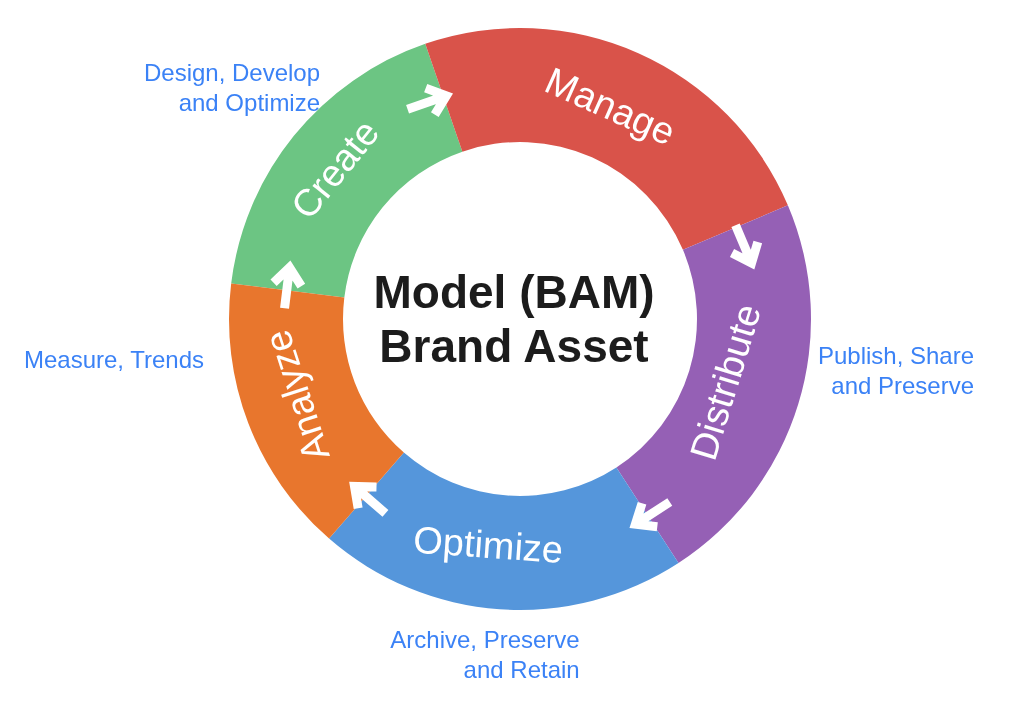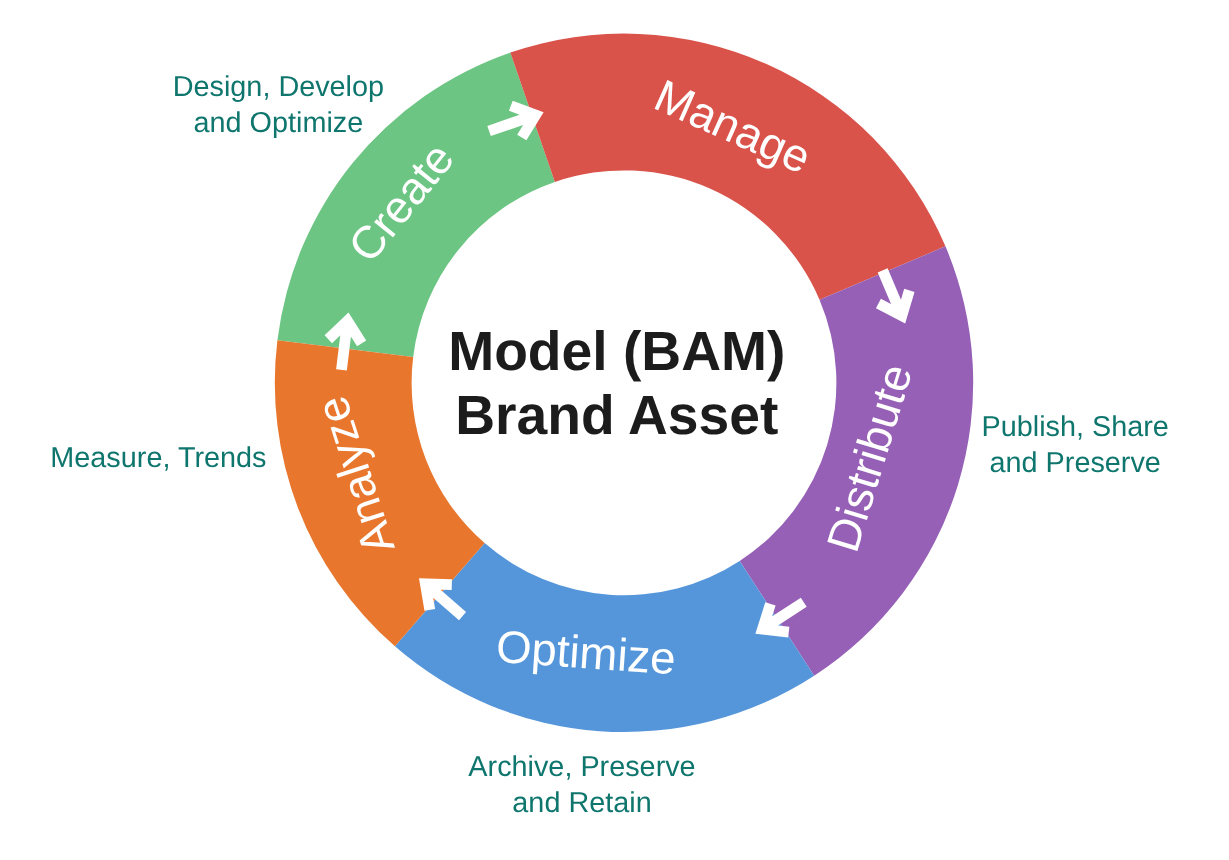"Design, Develop" .caption { color: #0f766e -> #3b82f6; text-align: center -> right }
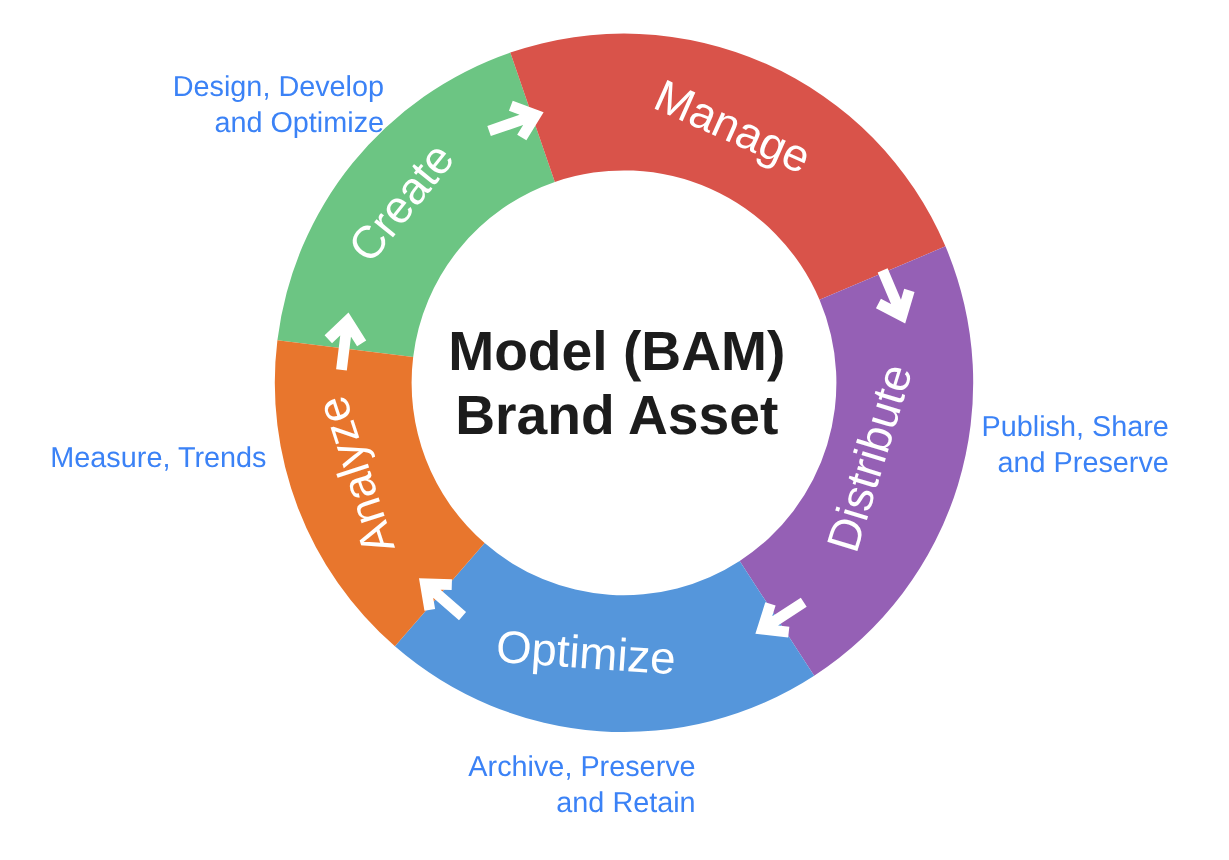"Measure, Trends" div.caption { margin-left: 18px -> none; top: 382px -> 360px }
